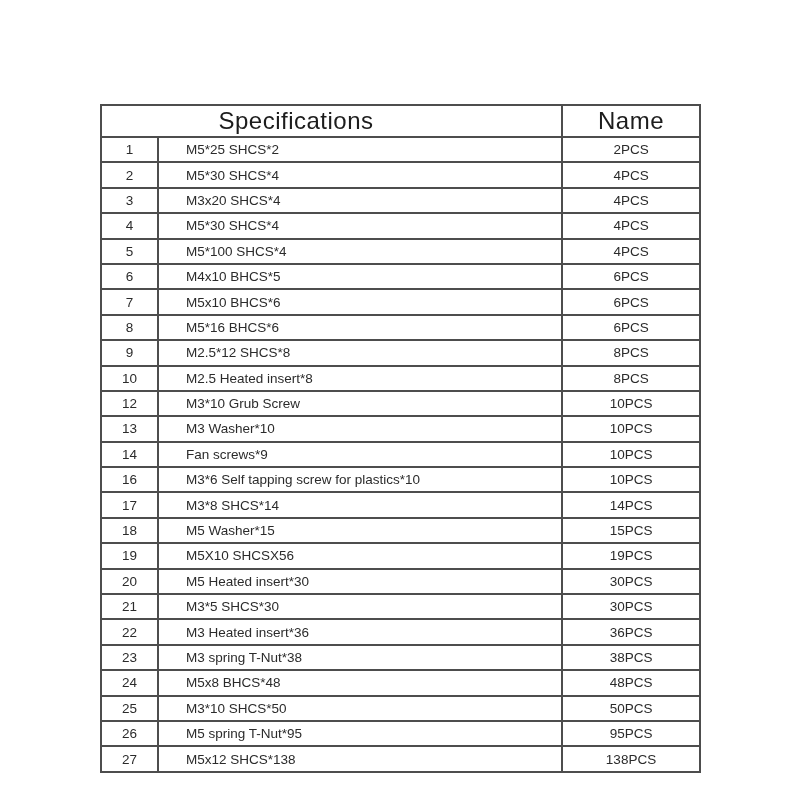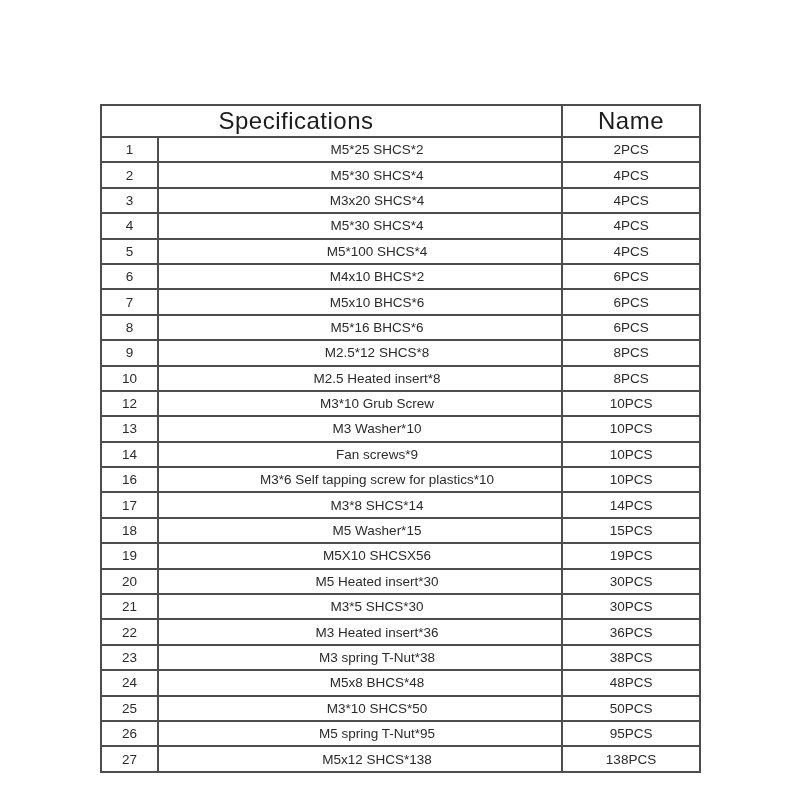"M5*25 SHCS*2" td.td-spec { padding-left: 35px -> 27px; text-align: center -> left }
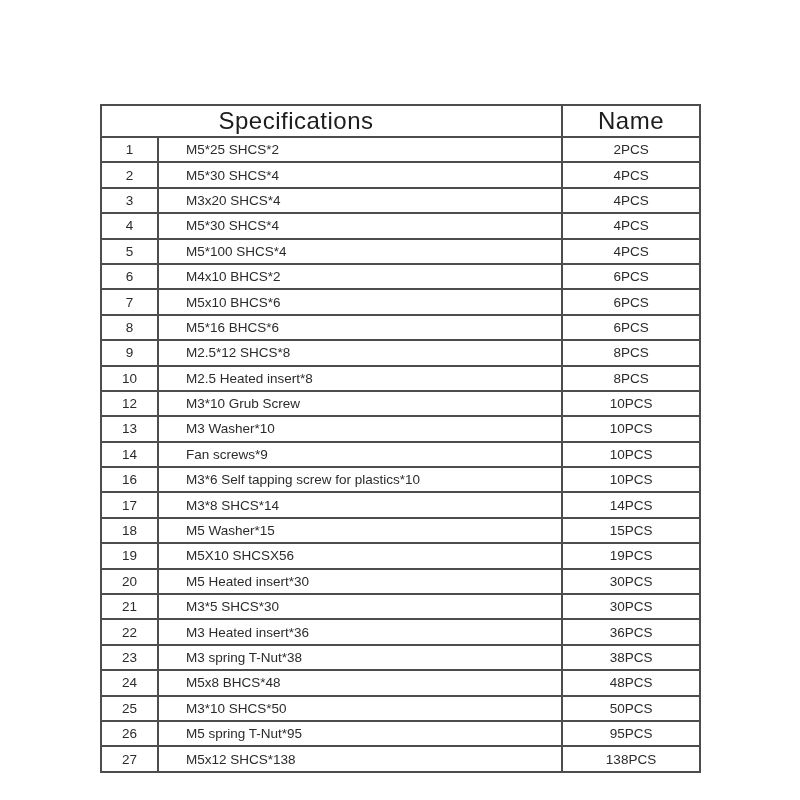"M4x10 BHCS*2" td.td-spec { text: 2 -> 5 }
